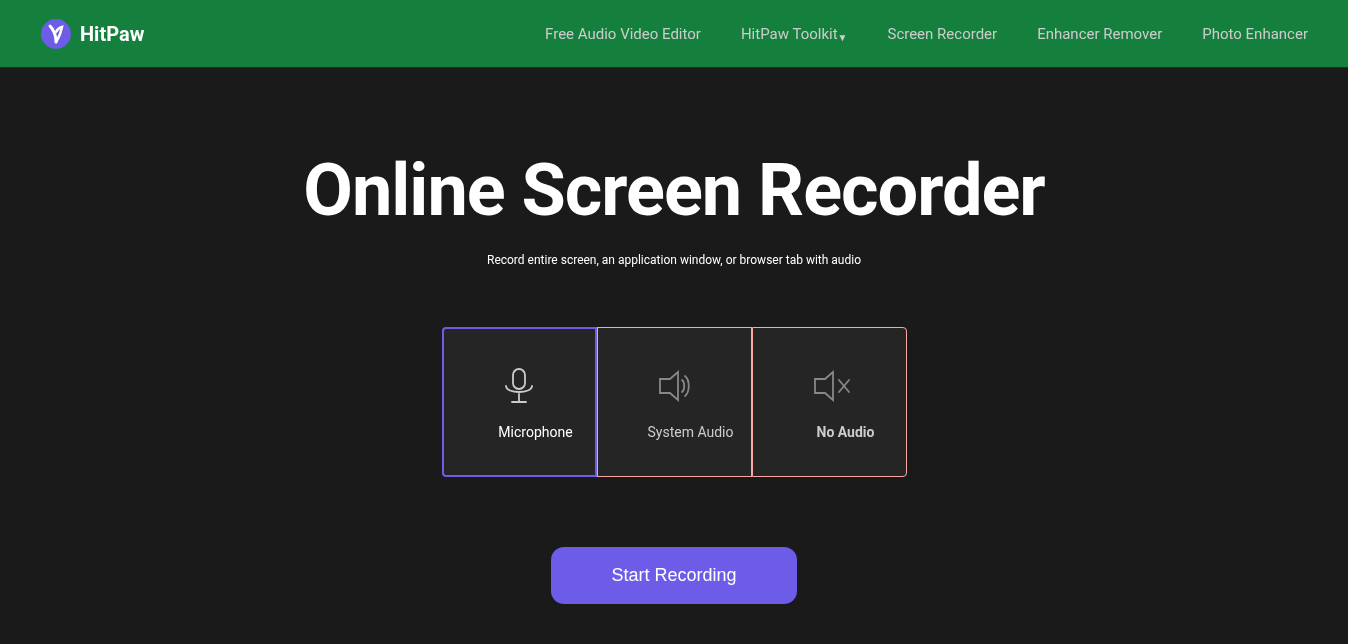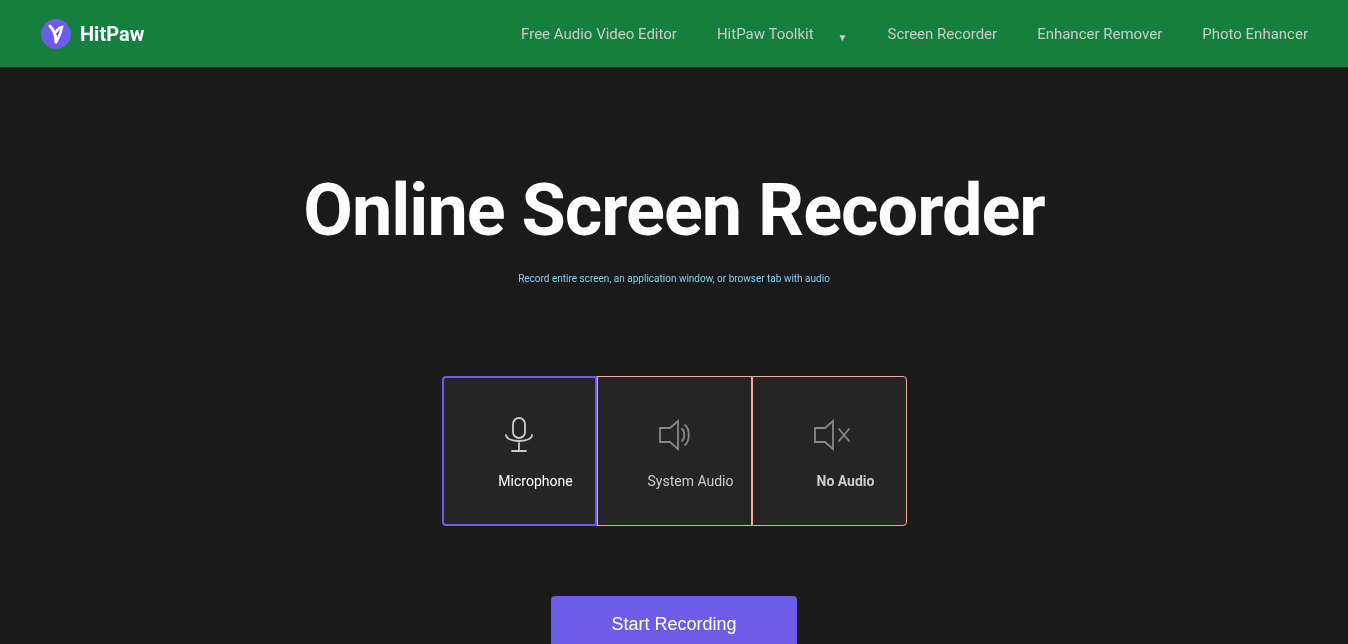"HitPaw Toolkit" .nav-item-with-arrow { gap: 24px -> 0 }
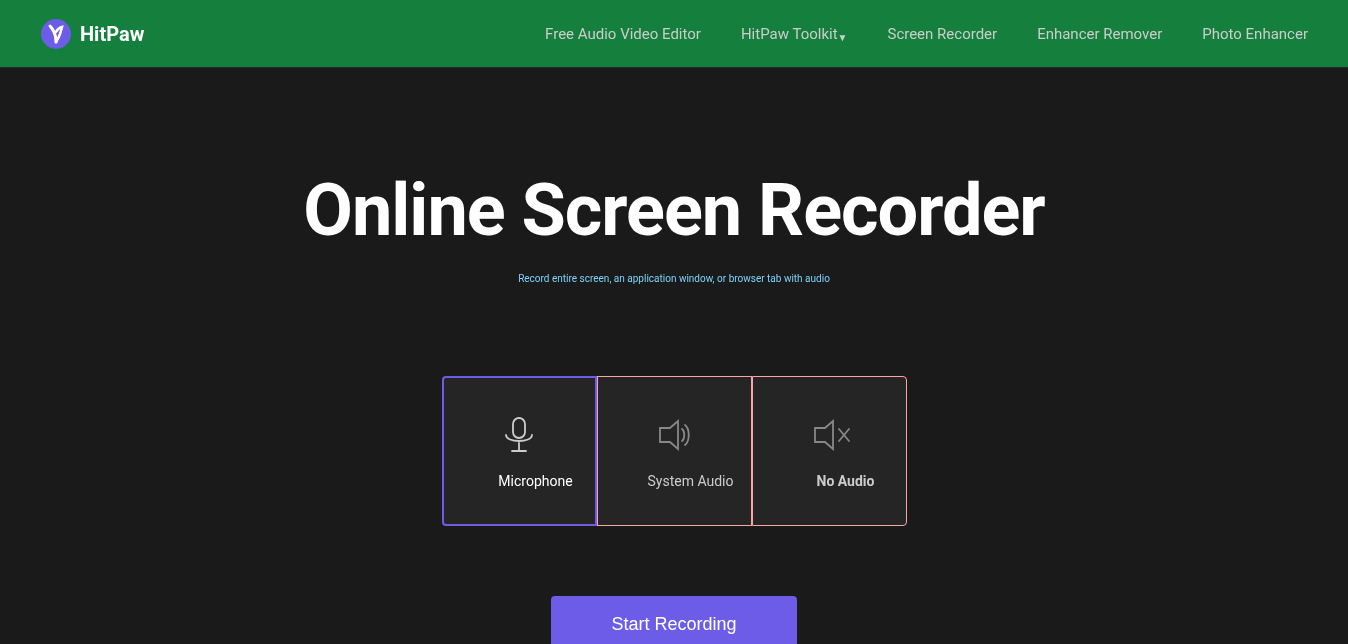"Online Screen Recorder" .page-title { margin-top: 20px -> none }
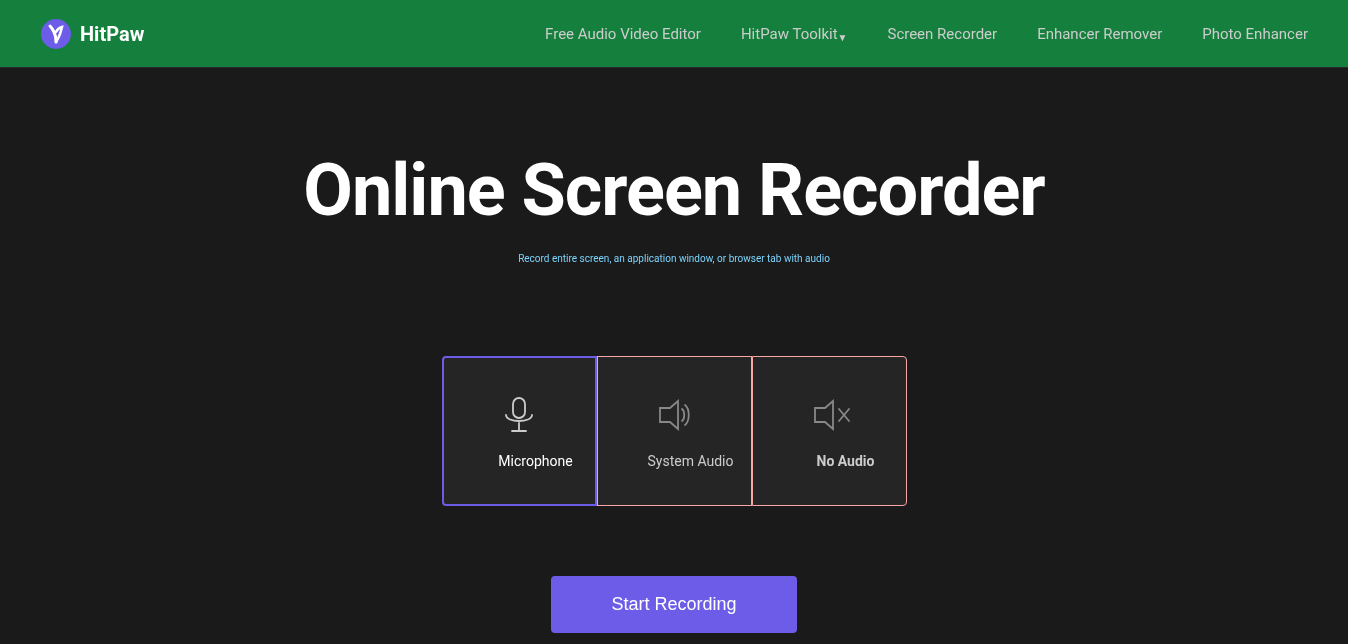"Record entire screen, an application" .page-subtitle { color: #7dd3fc -> #ffffff; font-size: 10px -> 12px; margin-bottom: 92px -> 60px }
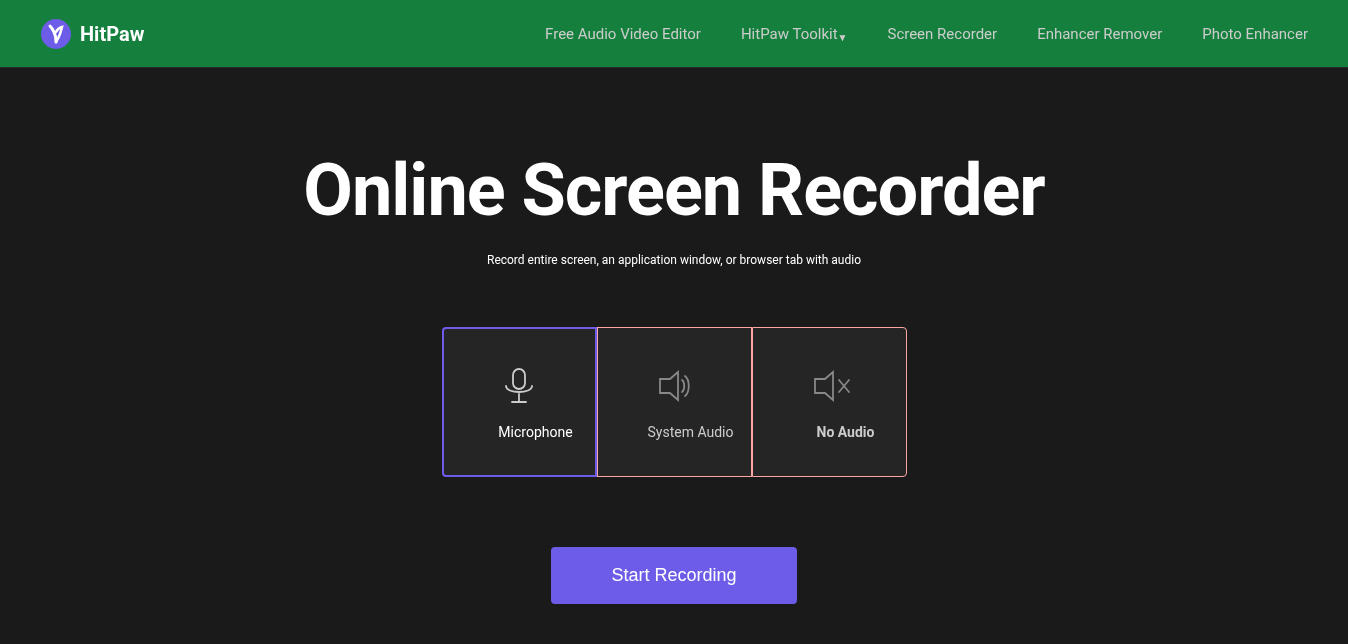"Start Recording" .start-recording-btn { border-radius: 4px -> 13px }
